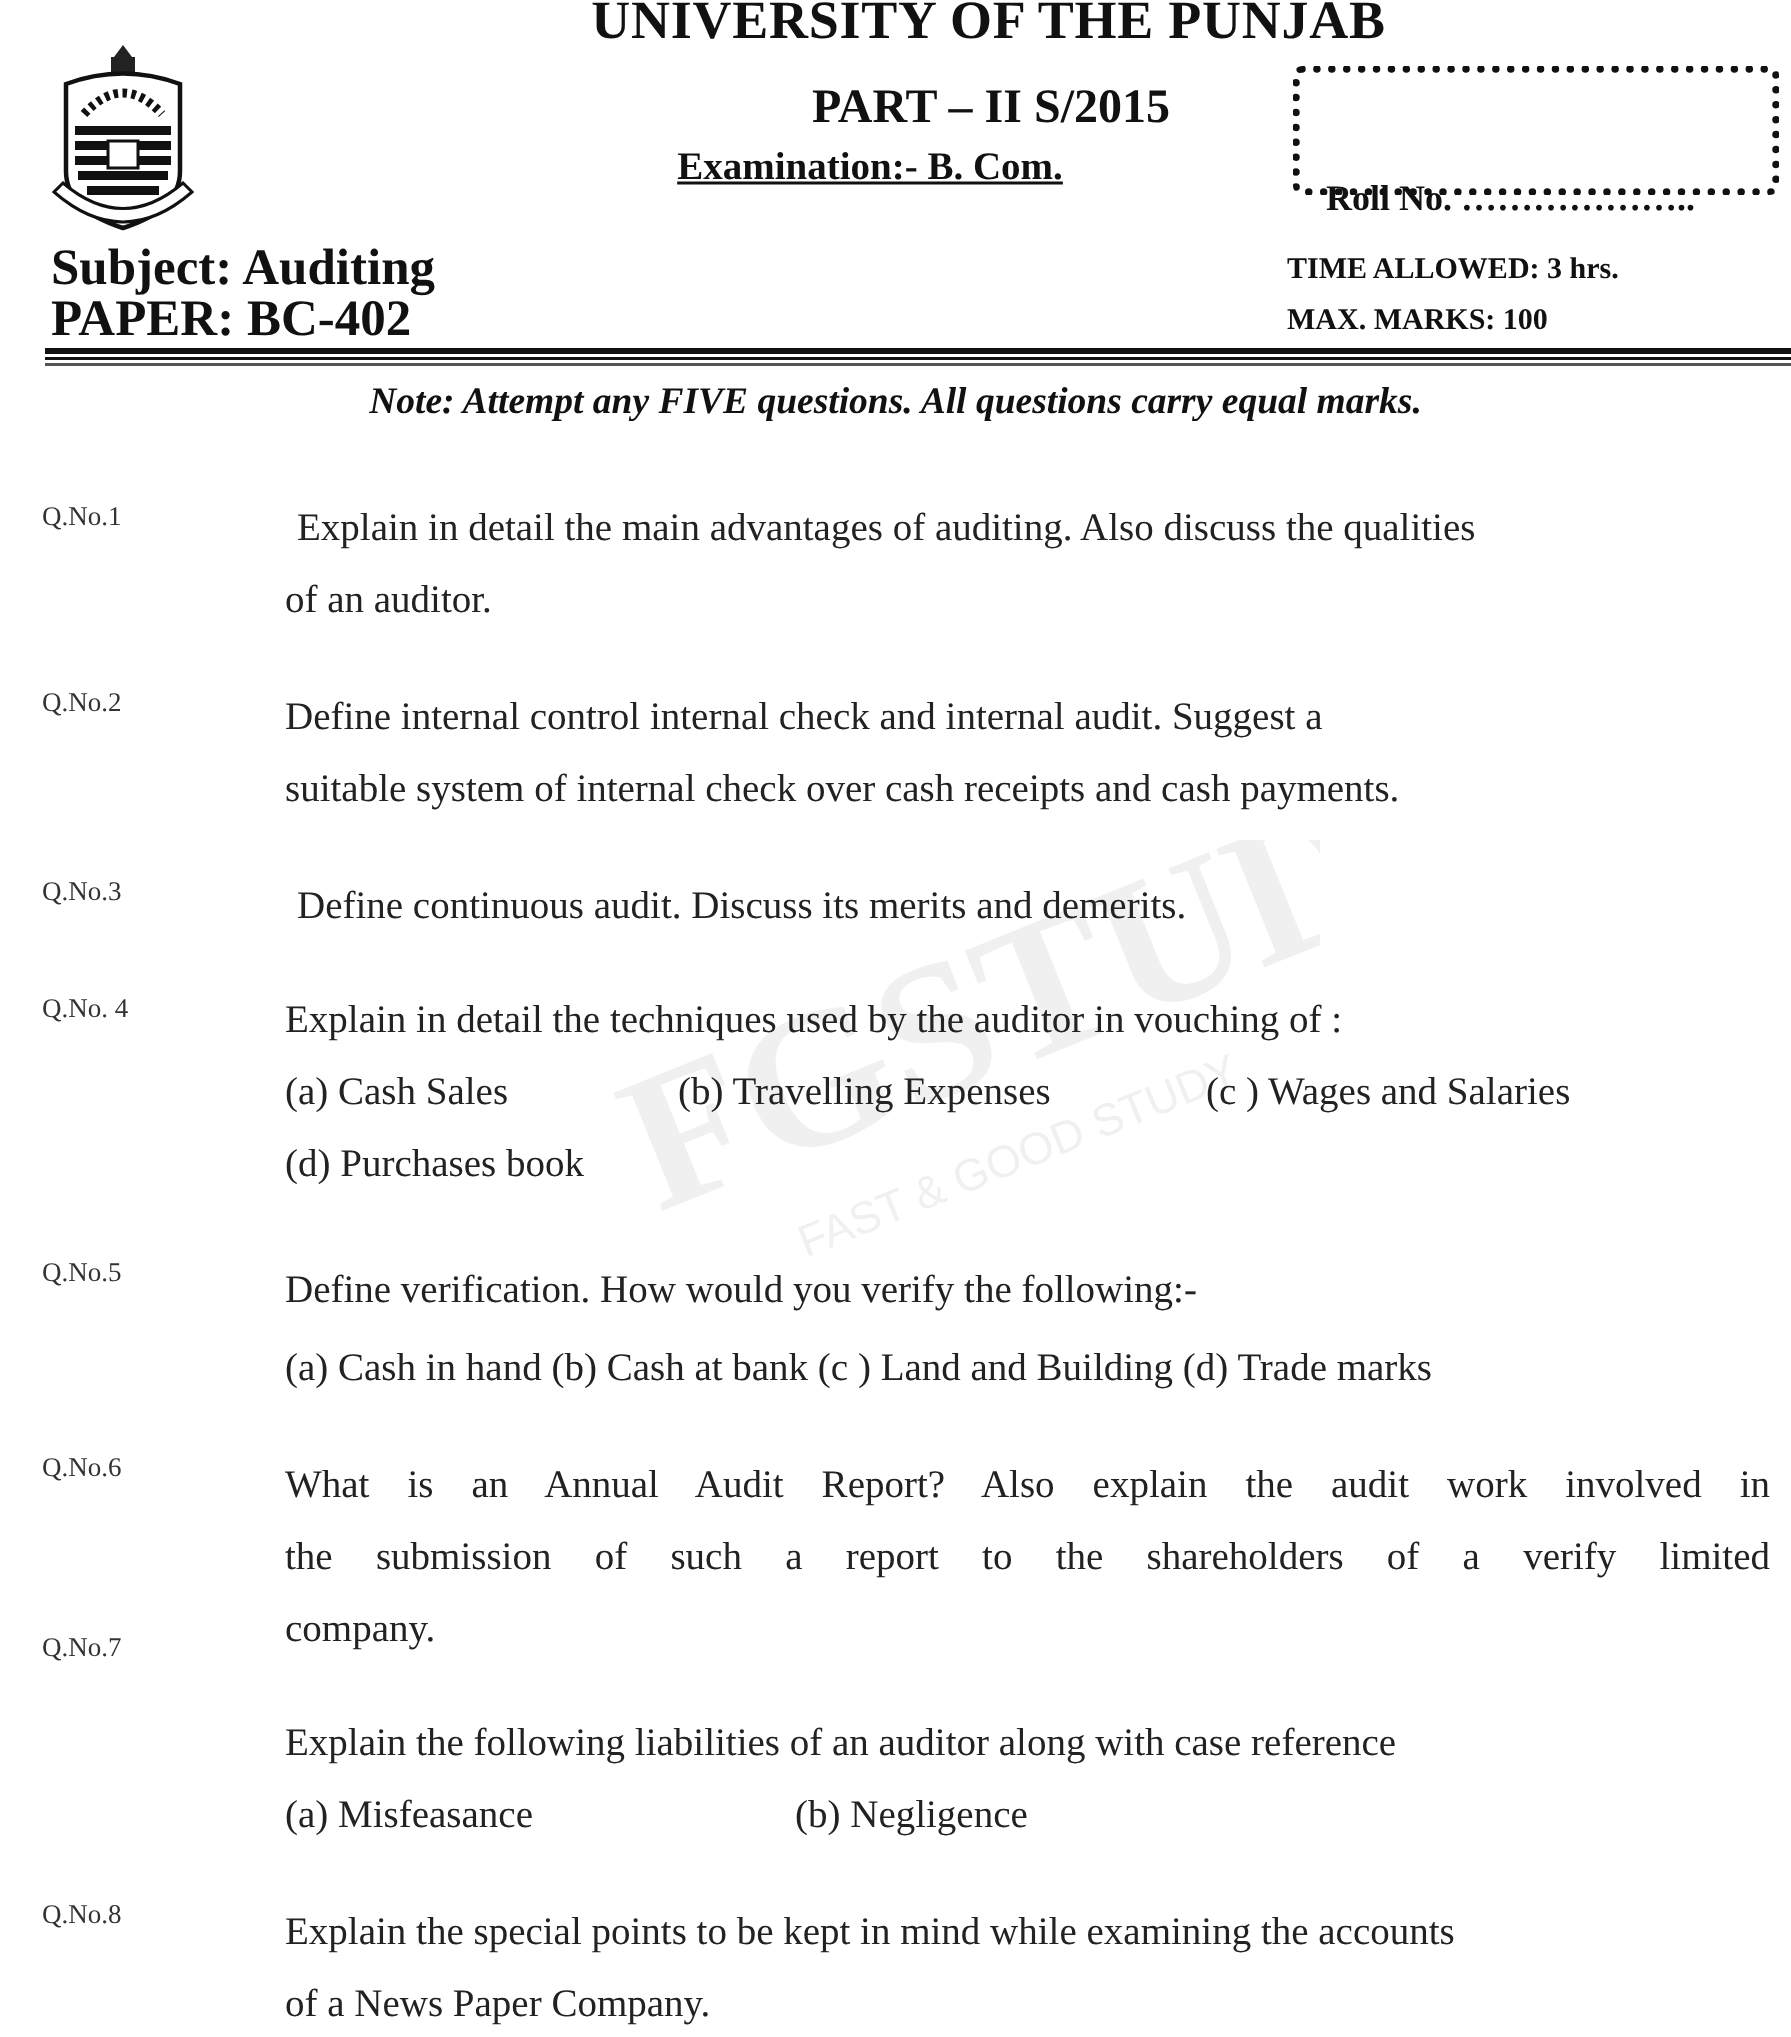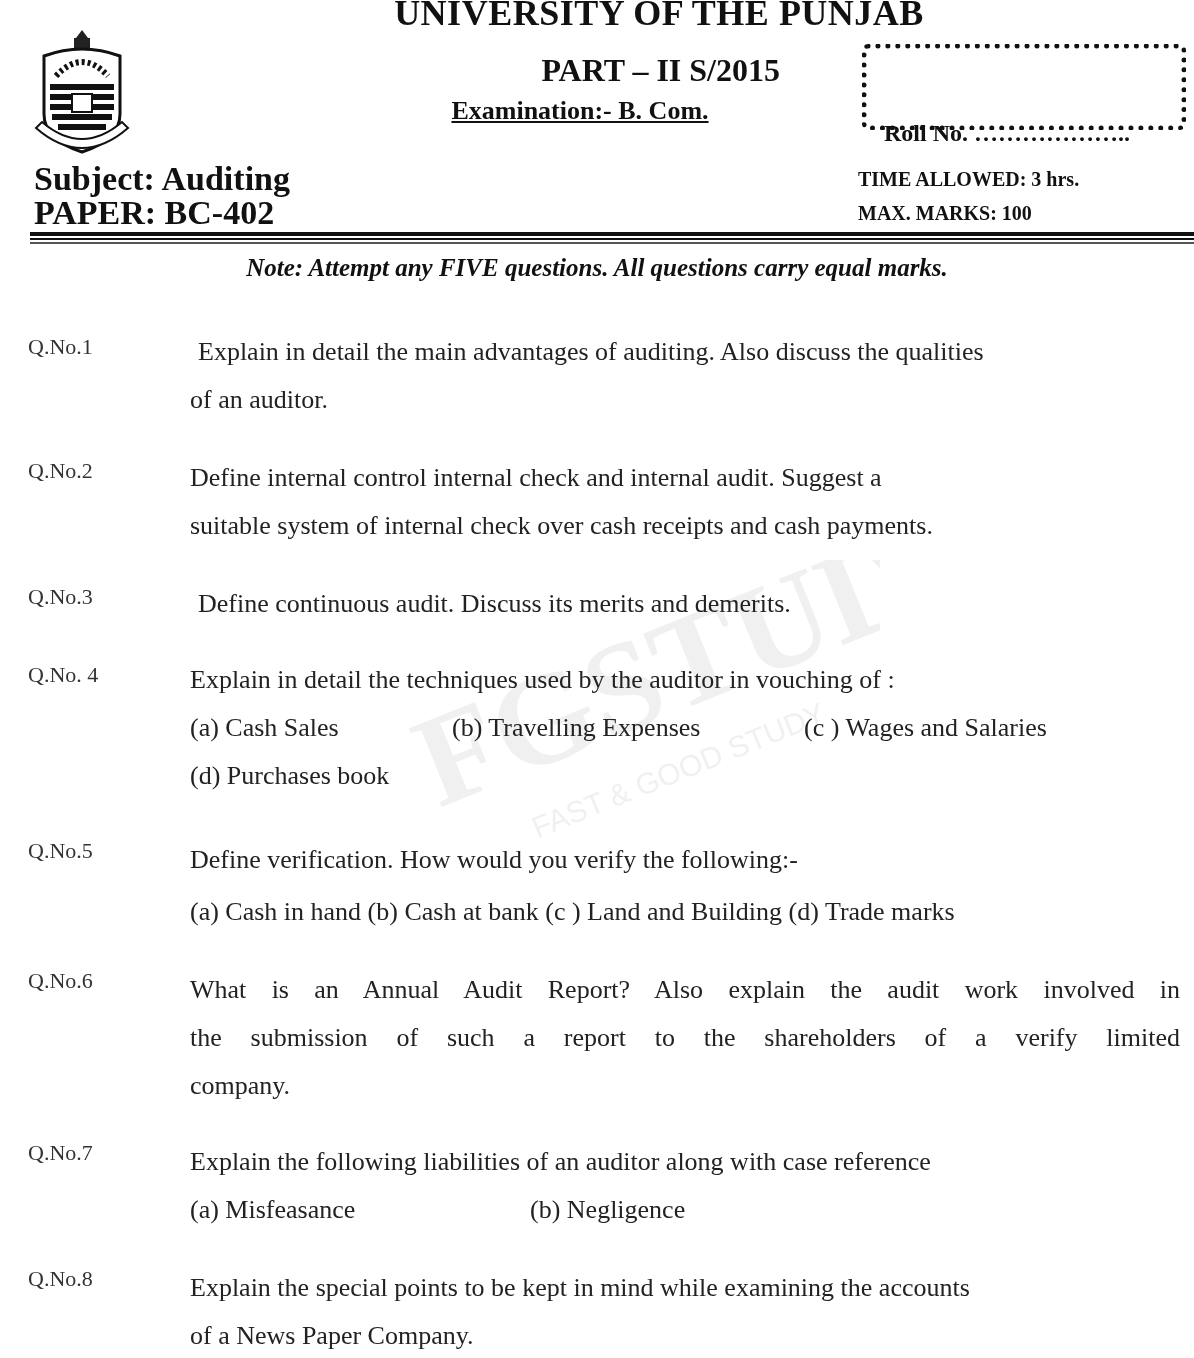"Q.No.1" .q-label { font-size: 22px -> 18px }
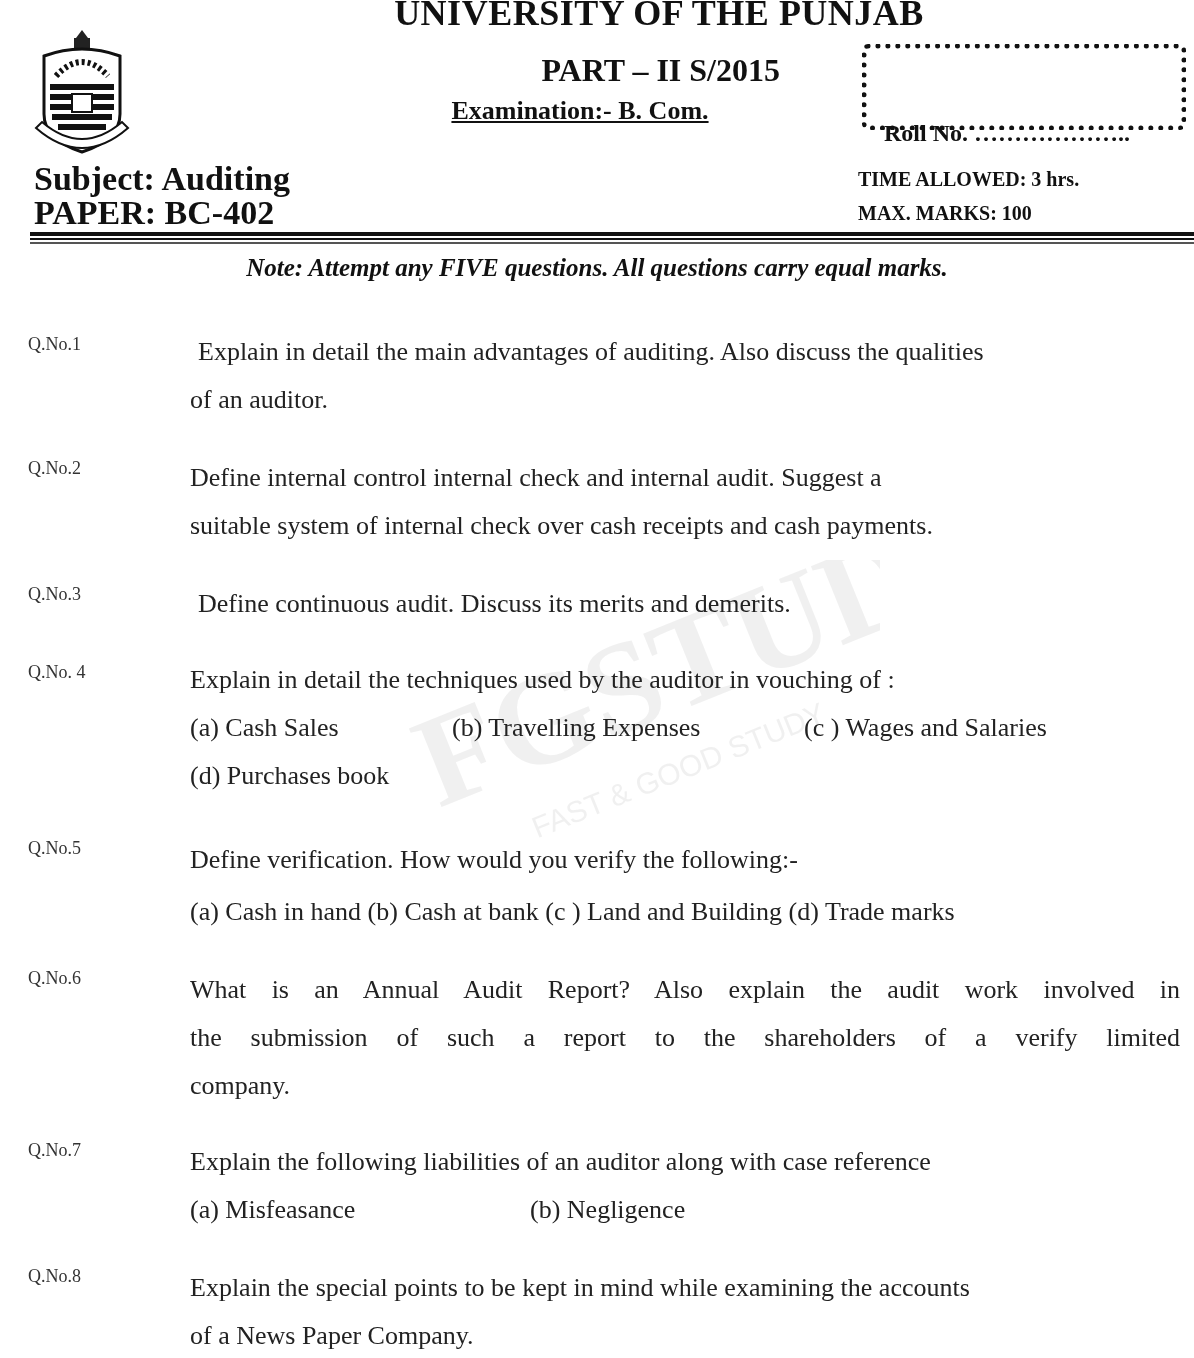"Q.No.7" div.abs { top: 1140px -> 1088px }
